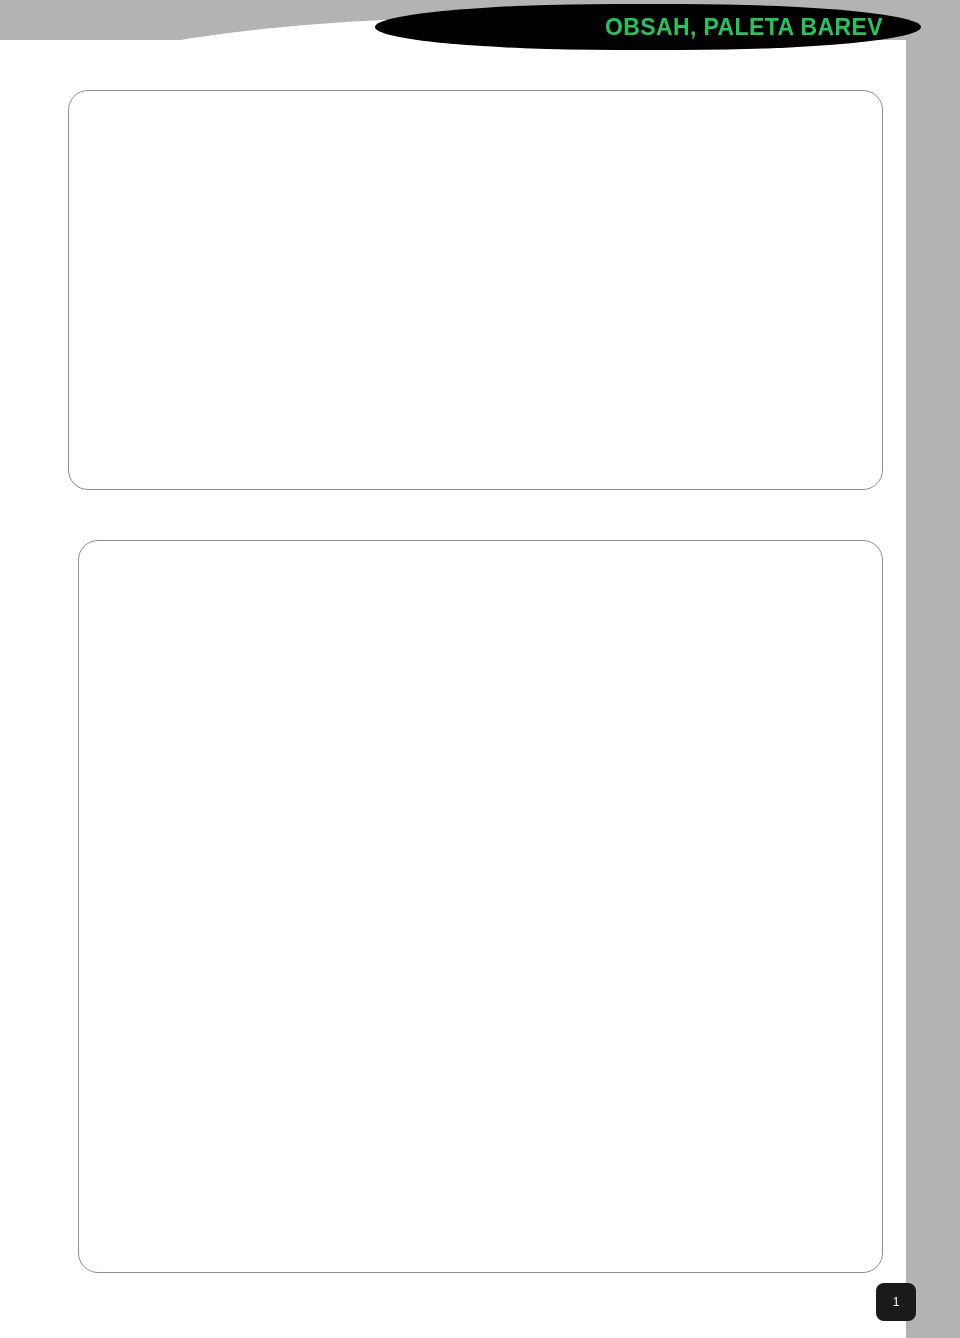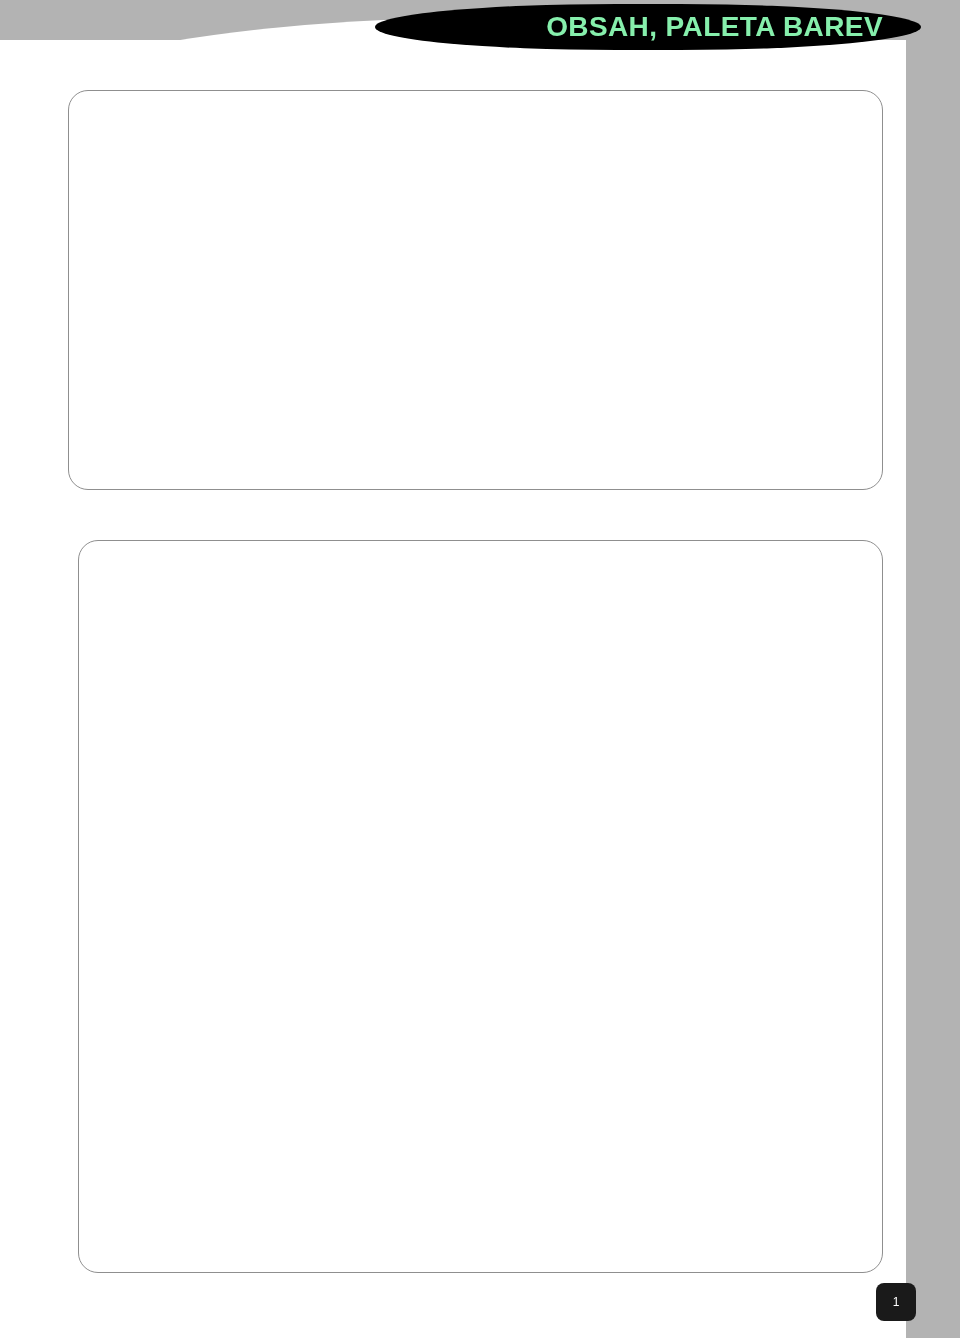"OBSAH, PALETA BAREV" .header-title { color: #86efac -> #22c55e; font-size: 28px -> 23px }
